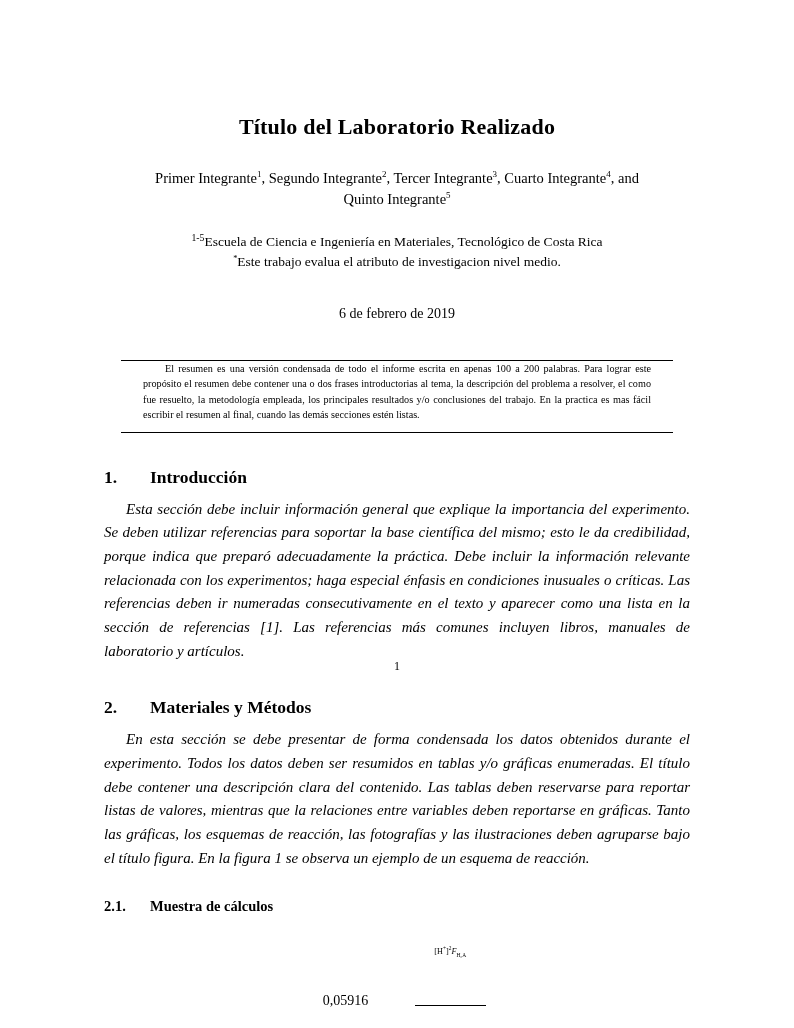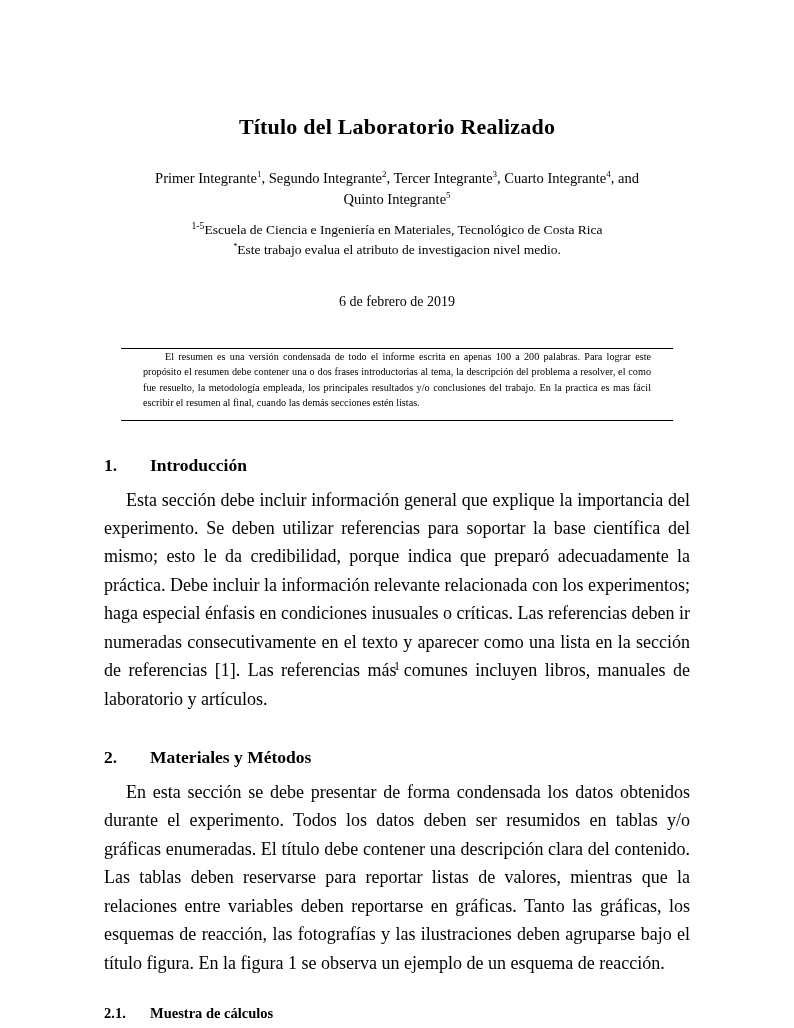"1-5Escuela de Ciencia e Ingeniería" .affil { margin: 10px 0 0 0 -> 22px 0 0 0 }
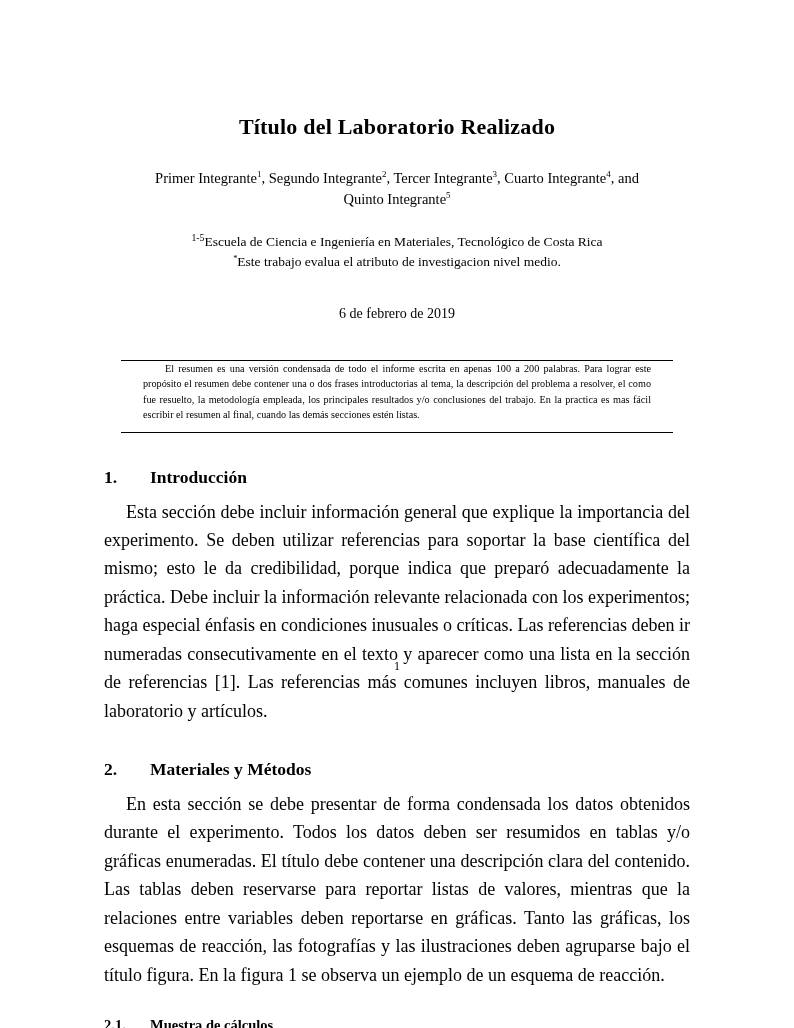"Esta sección debe incluir información" p.body { font-size: 18px -> 15px; font-style: none -> italic }
